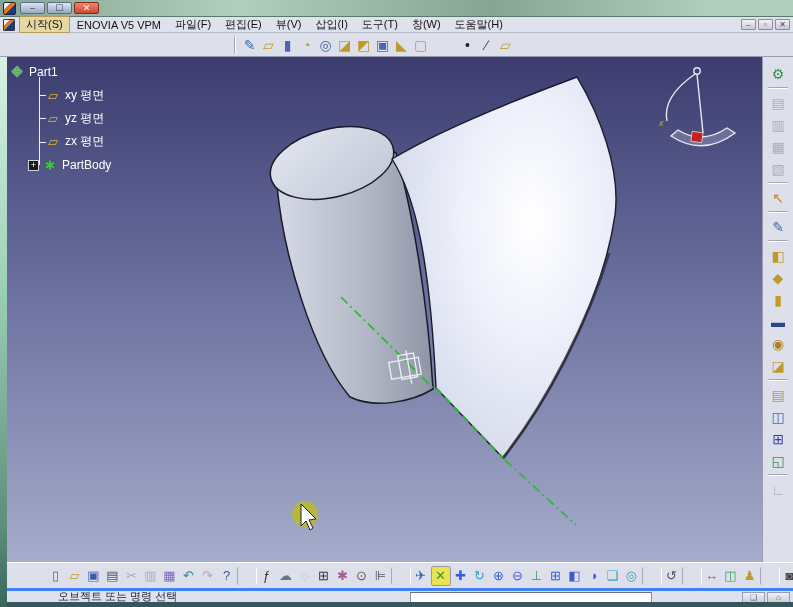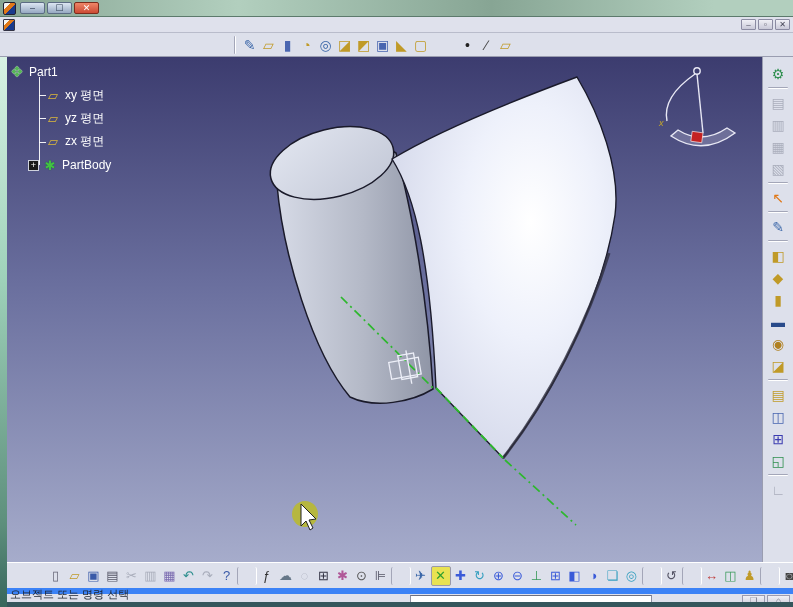"시작(S)" span.menus { html: none -> <span> <span>시작(S)</span> <span>ENOVIA V5 VPM</span> <span>파일(F)</span> <span>편집(E)</span> <span>뷰(V)</span> <span>삽입(I)</span> <span>도구(T)</span> <span>창(W)</span> <span>도움말(H)</span> </span> }
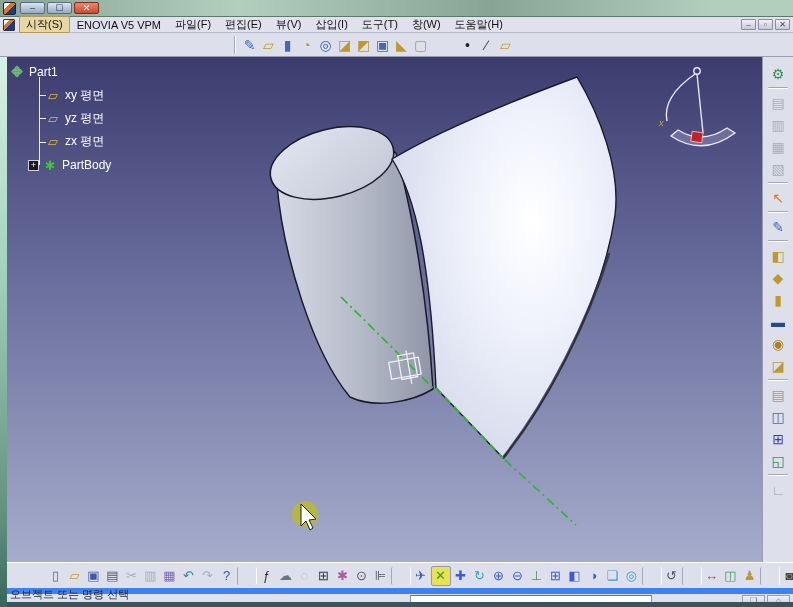"오브젝트 또는 명령 선택" .statusbar { align-items: flex-end -> center; border-top: 6px solid #3b82f6 -> 3px solid #3b82f6; padding-left: none -> 48px }
